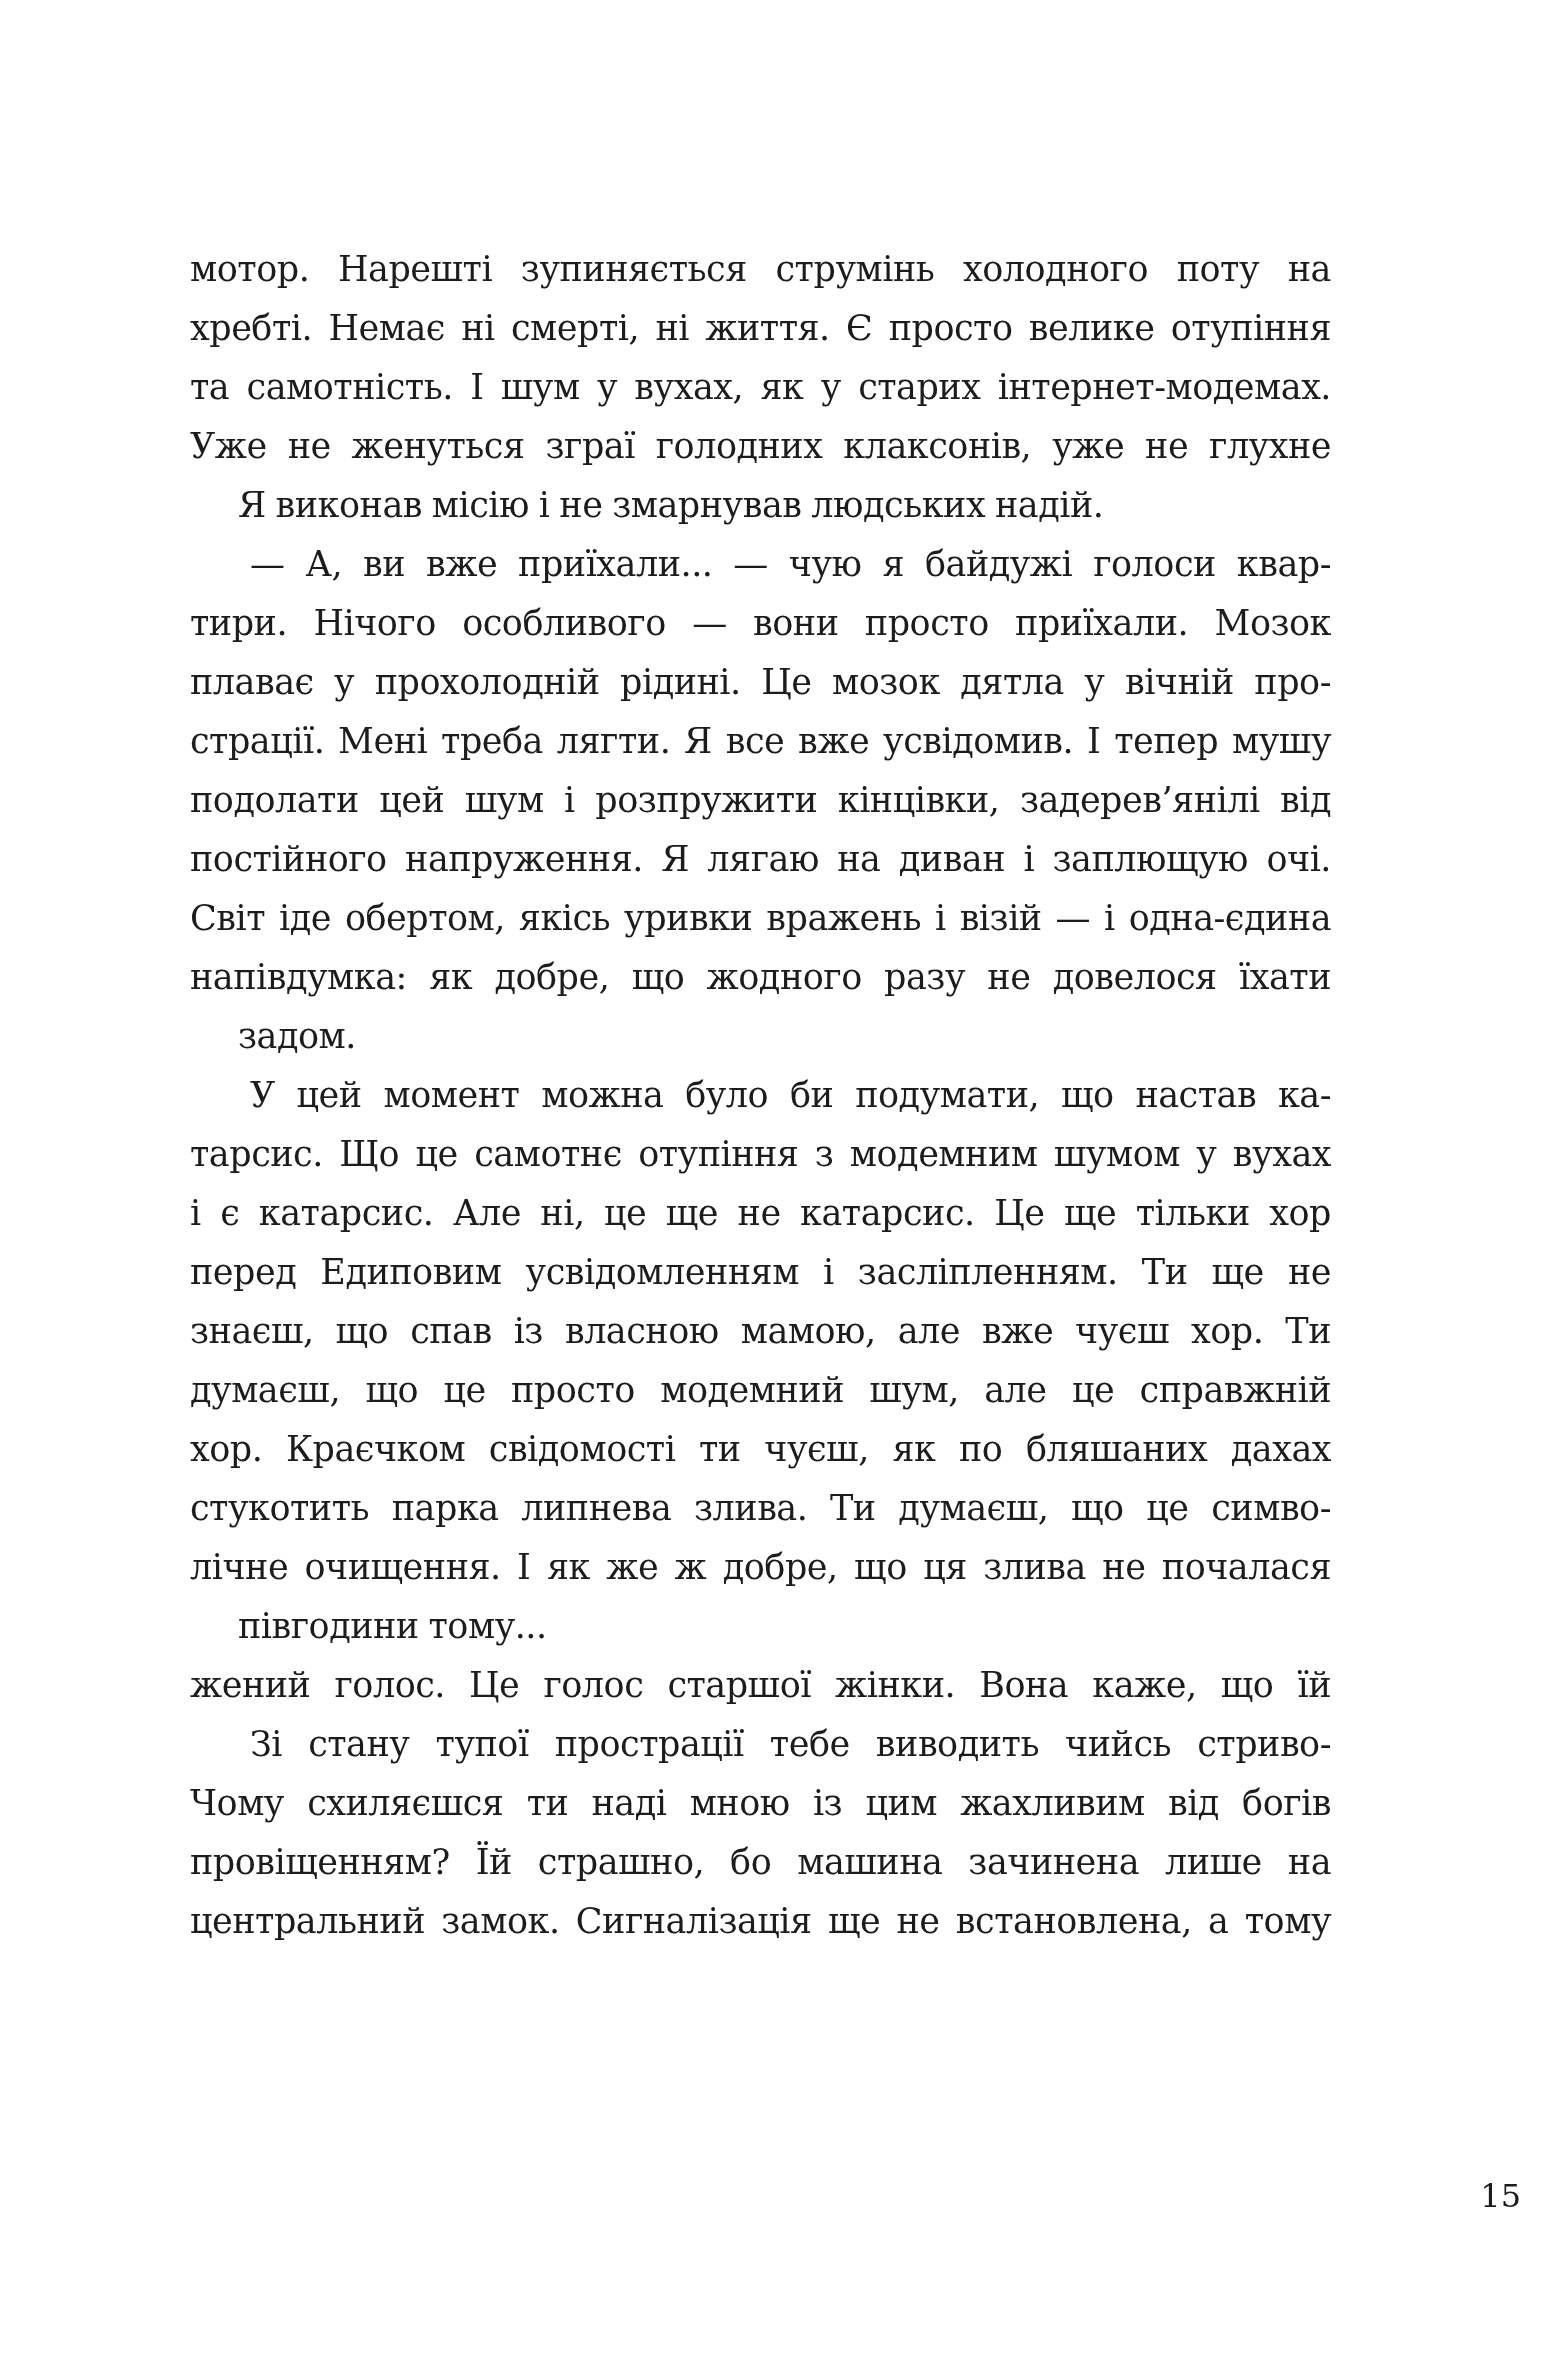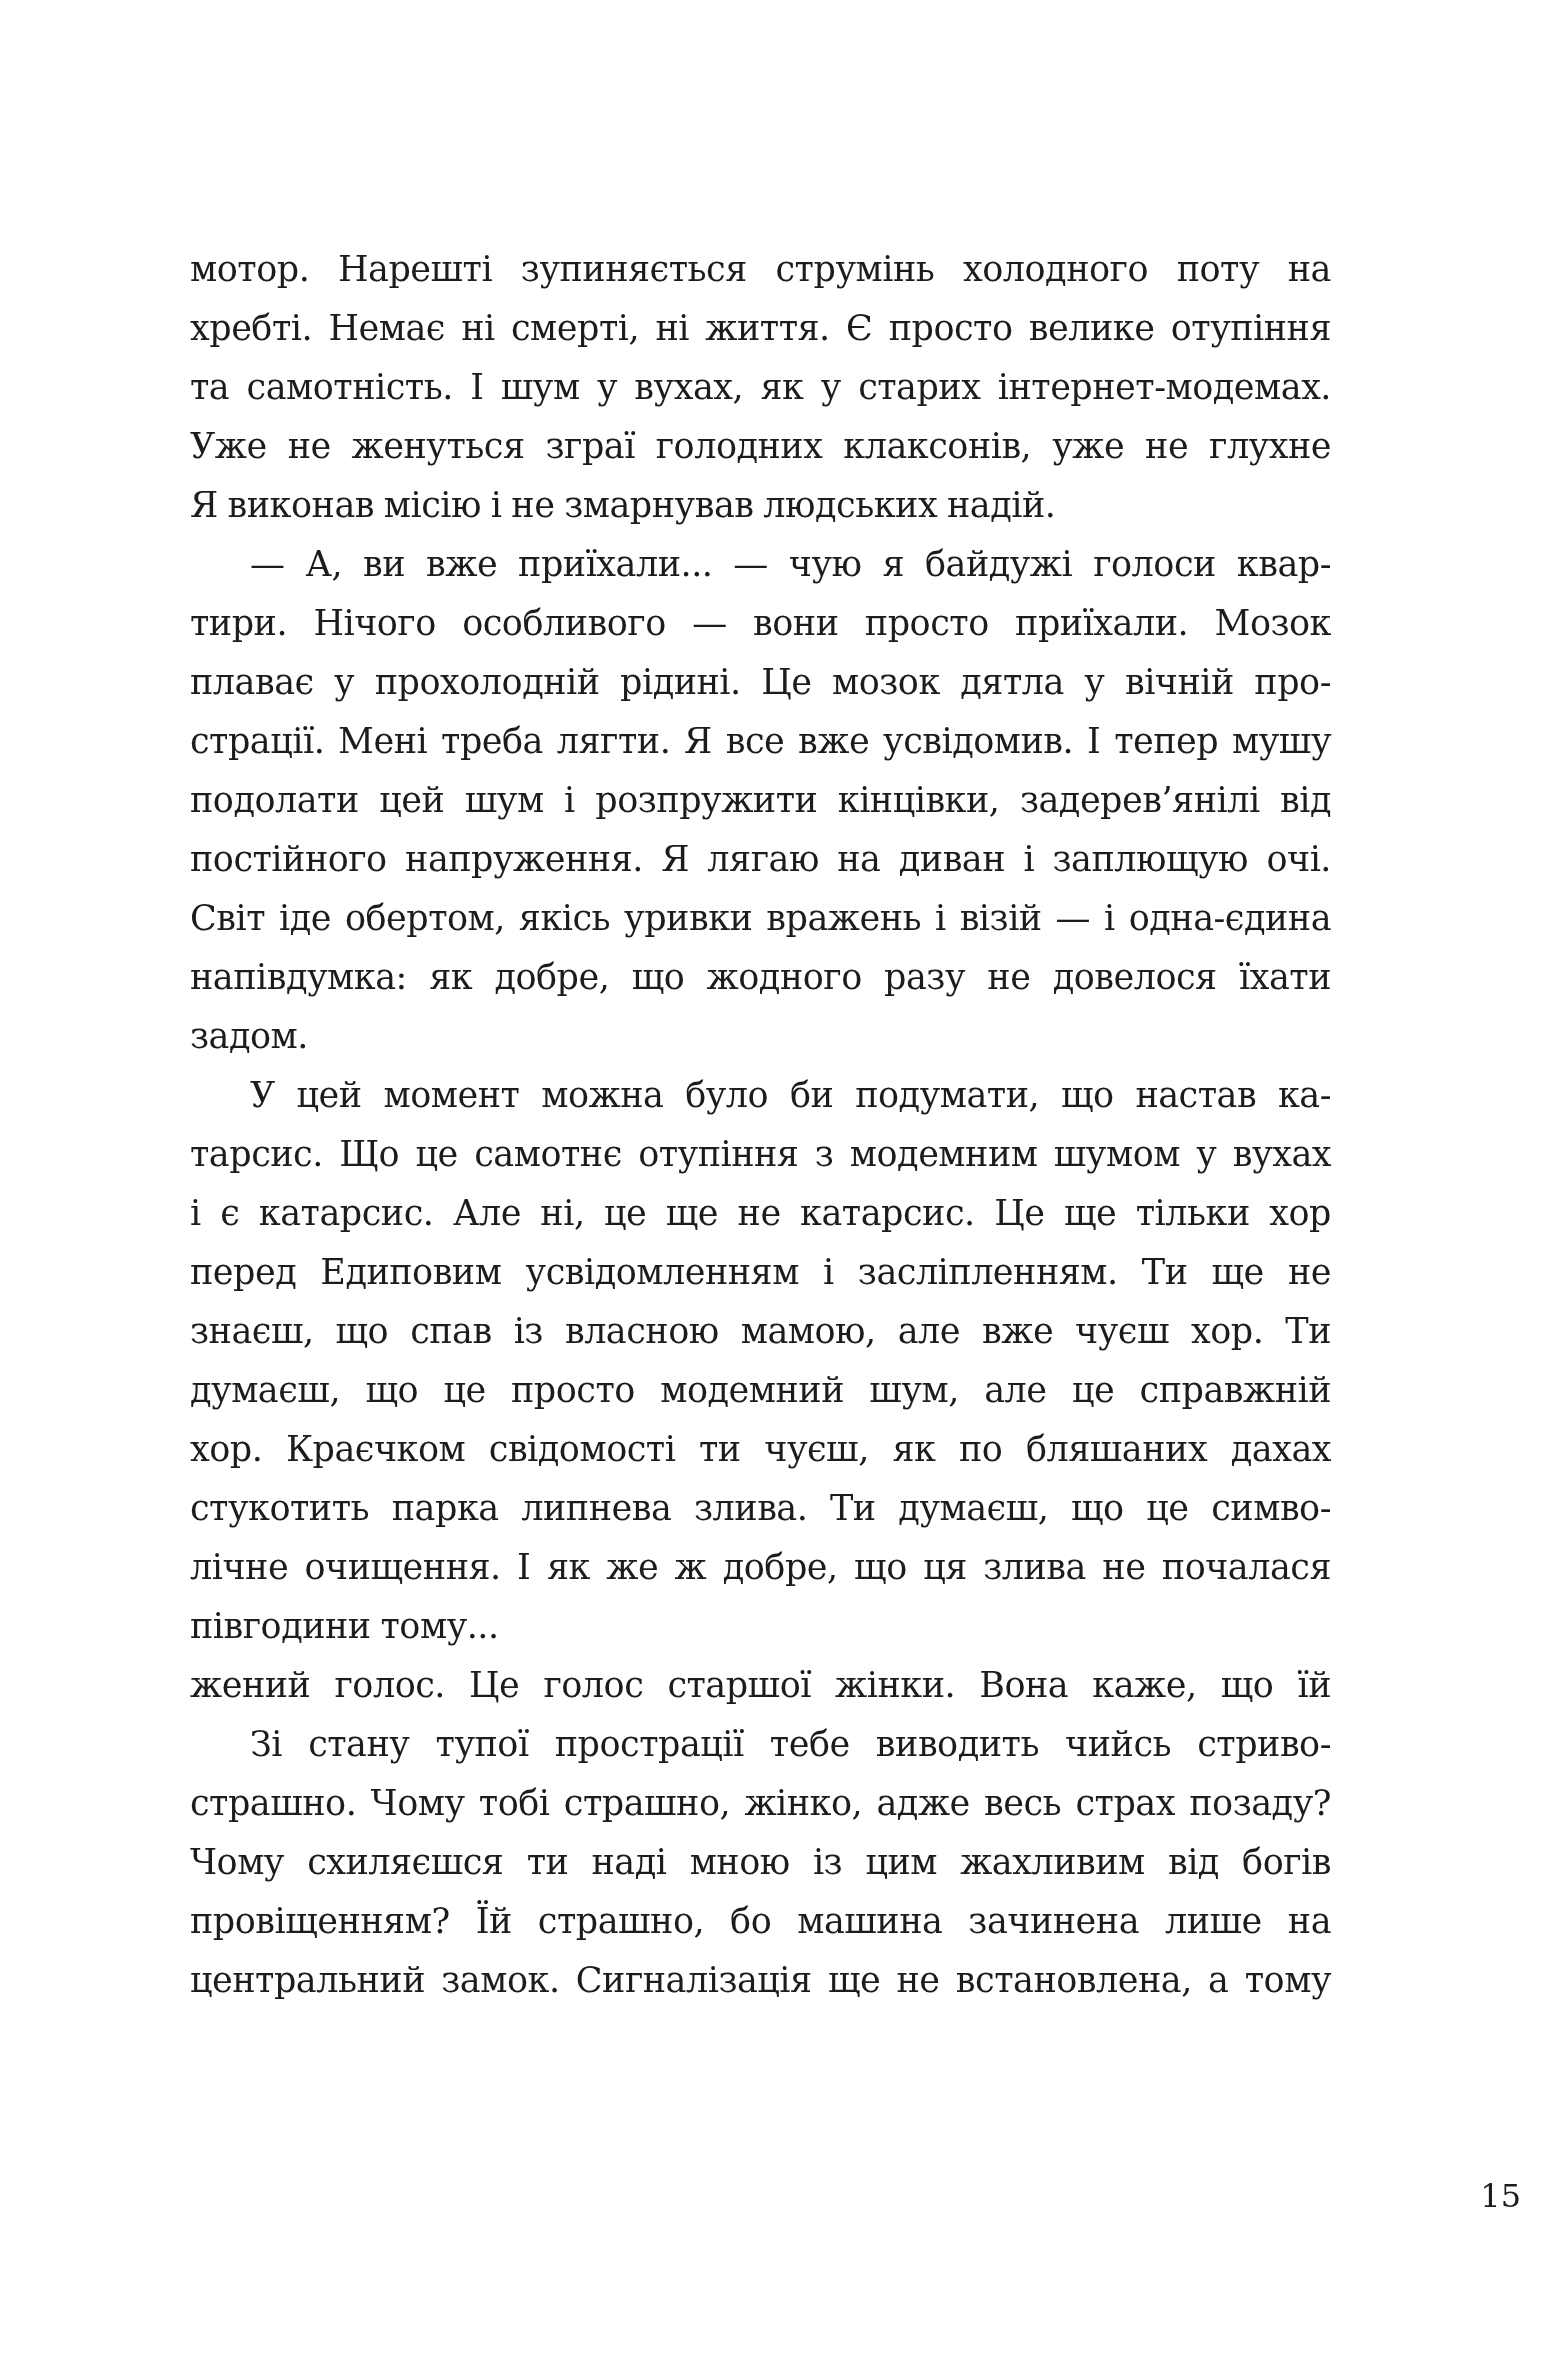"Я виконав місію і не" .line.last { margin-left: none -> 48px }
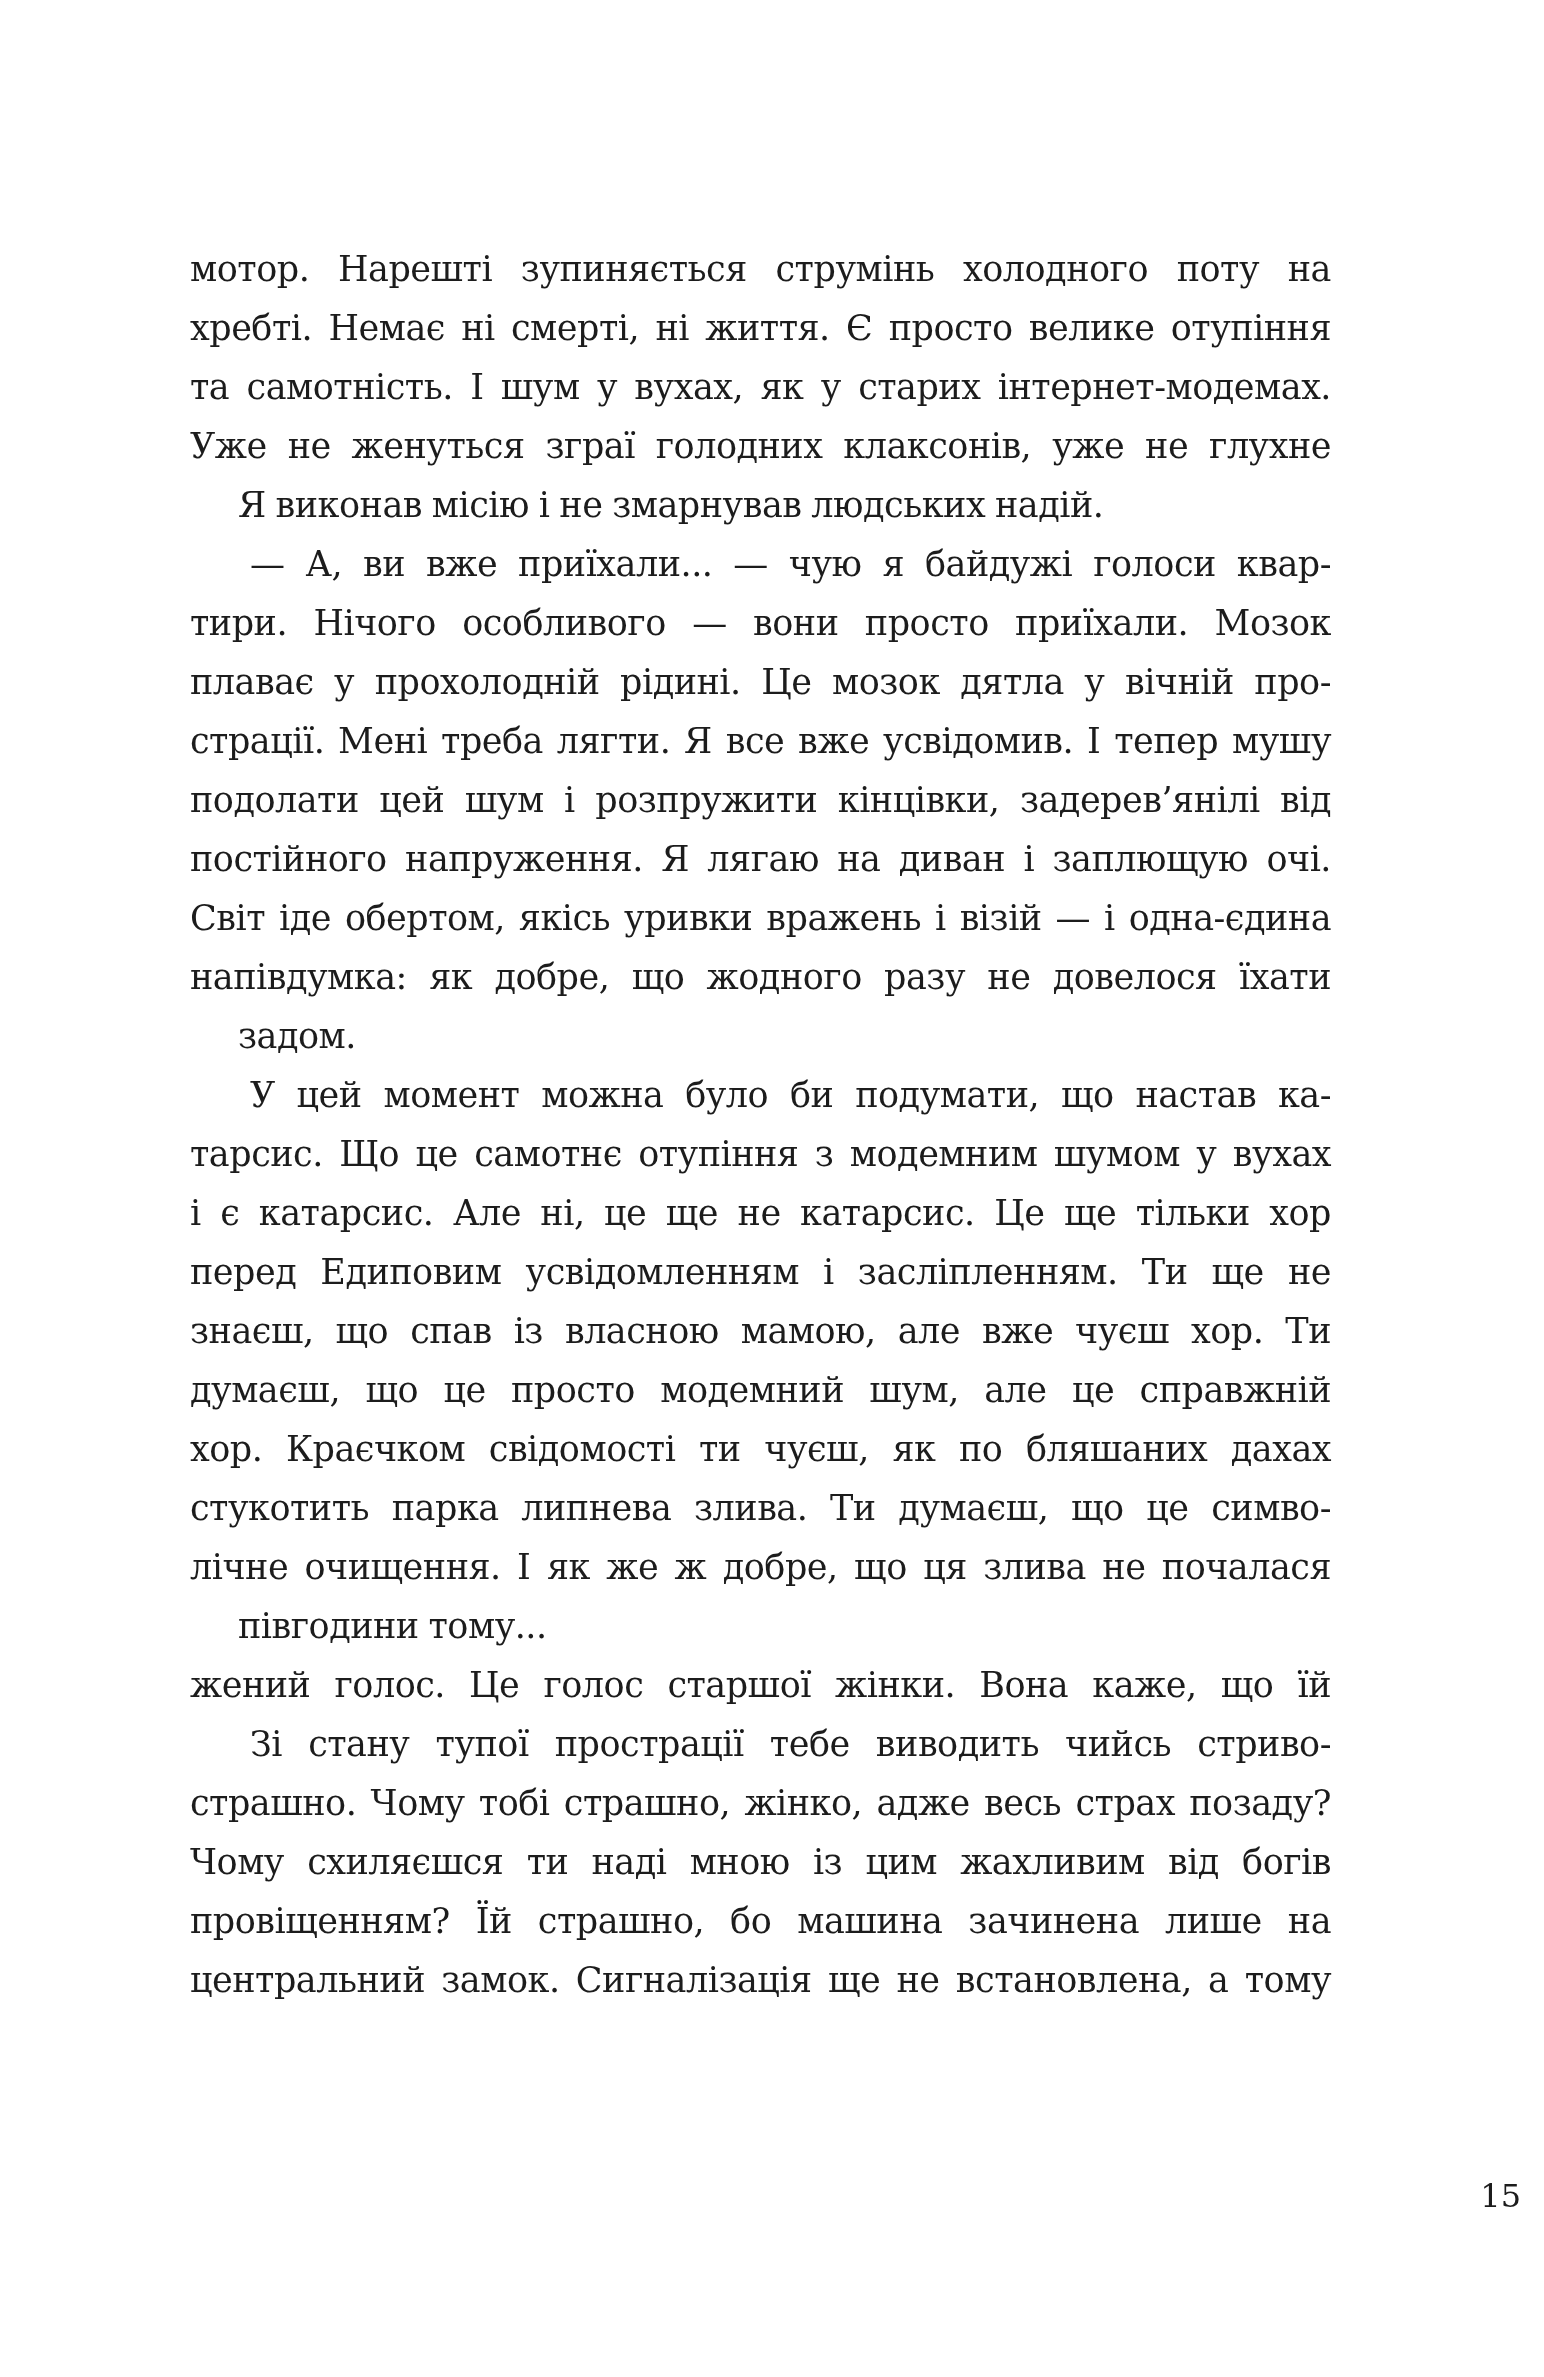"страшно. Чому тобі страшно, жінко," span.line { html: <span>страшно. Чому тобі страшно, жінко, адже весь страх позаду?</span> -> none }
